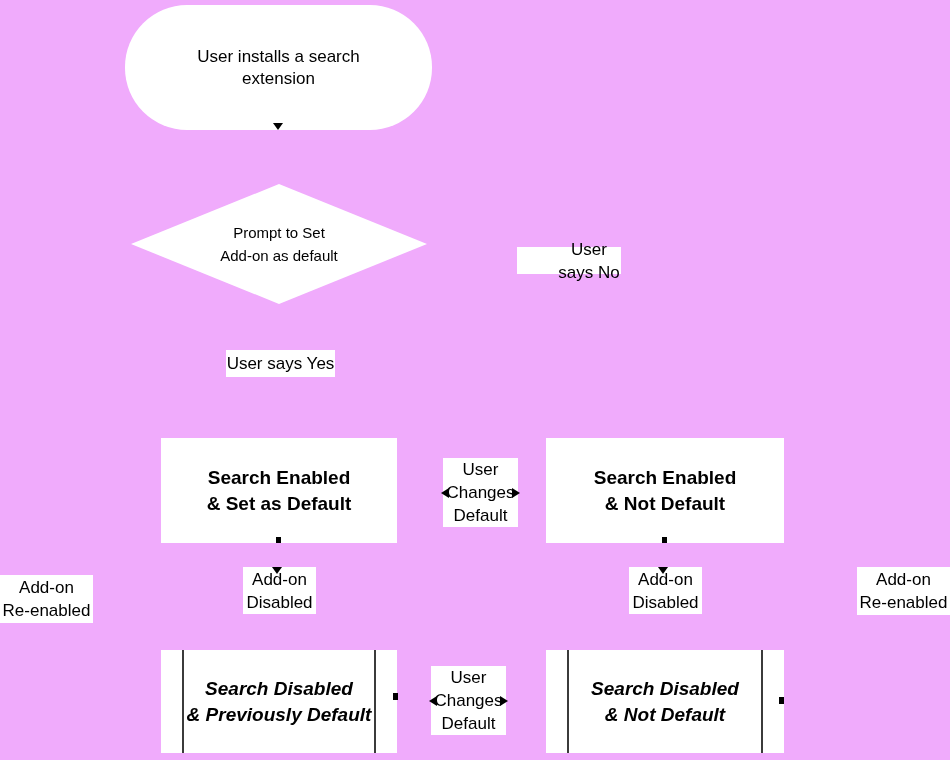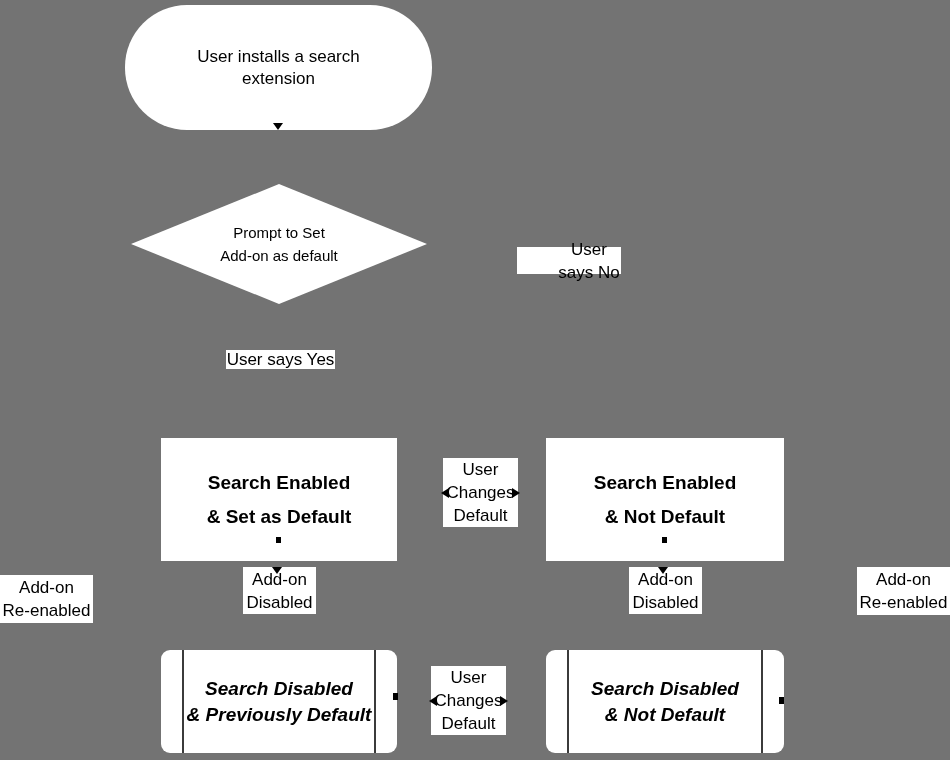"User installs a search" #stage { background: #737373 -> #f0abfc }
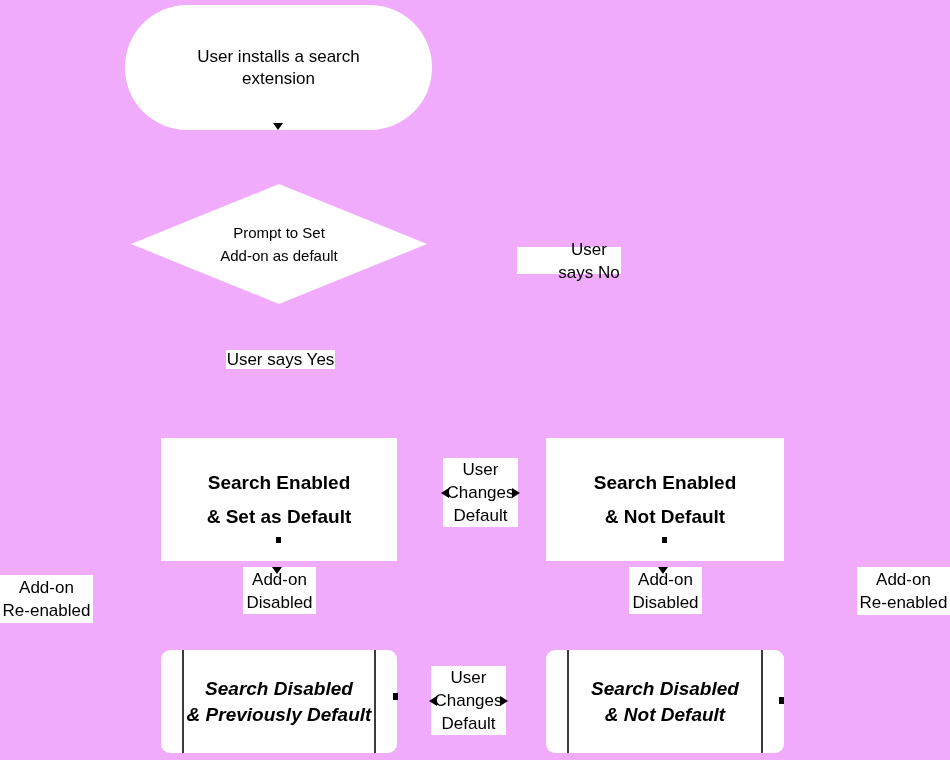"User says Yes" .lbl-user-says-yes { height: 19px -> 27px }
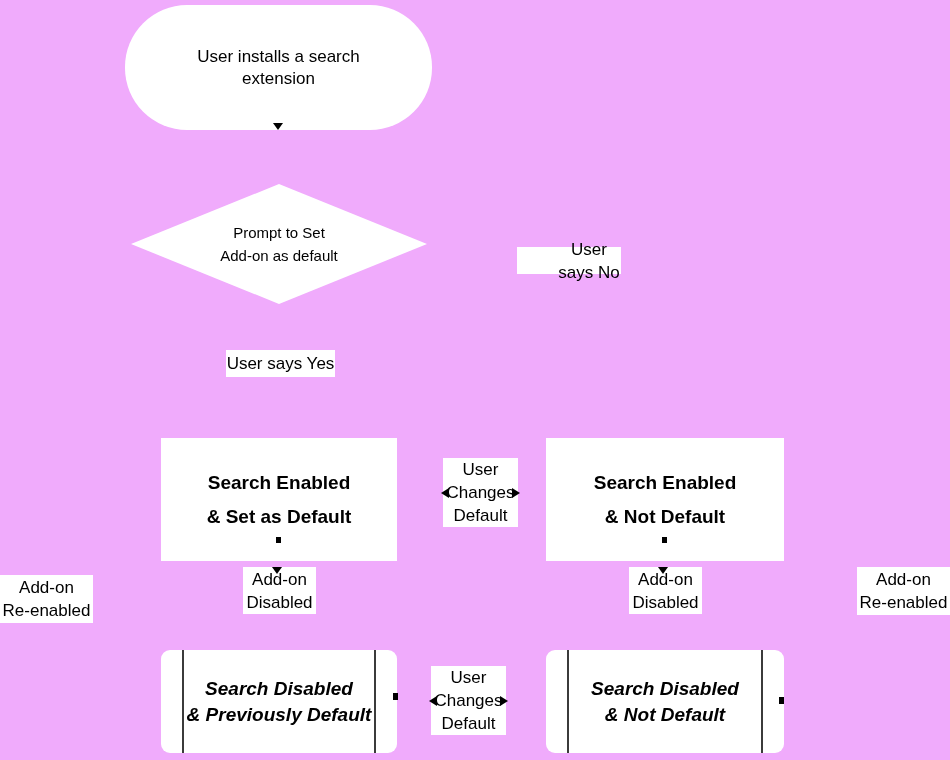"Search Enabled" .process { height: 123px -> 105px; line-height: 34px -> 26px }
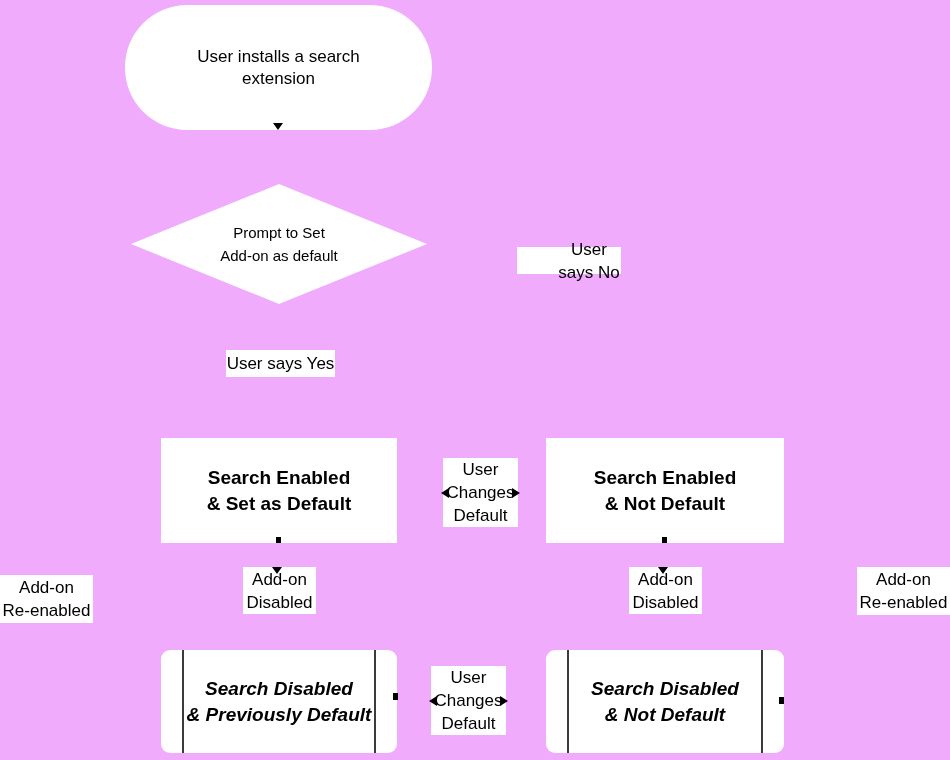"Search Disabled" .subroutine { border-radius: 9px -> none }
